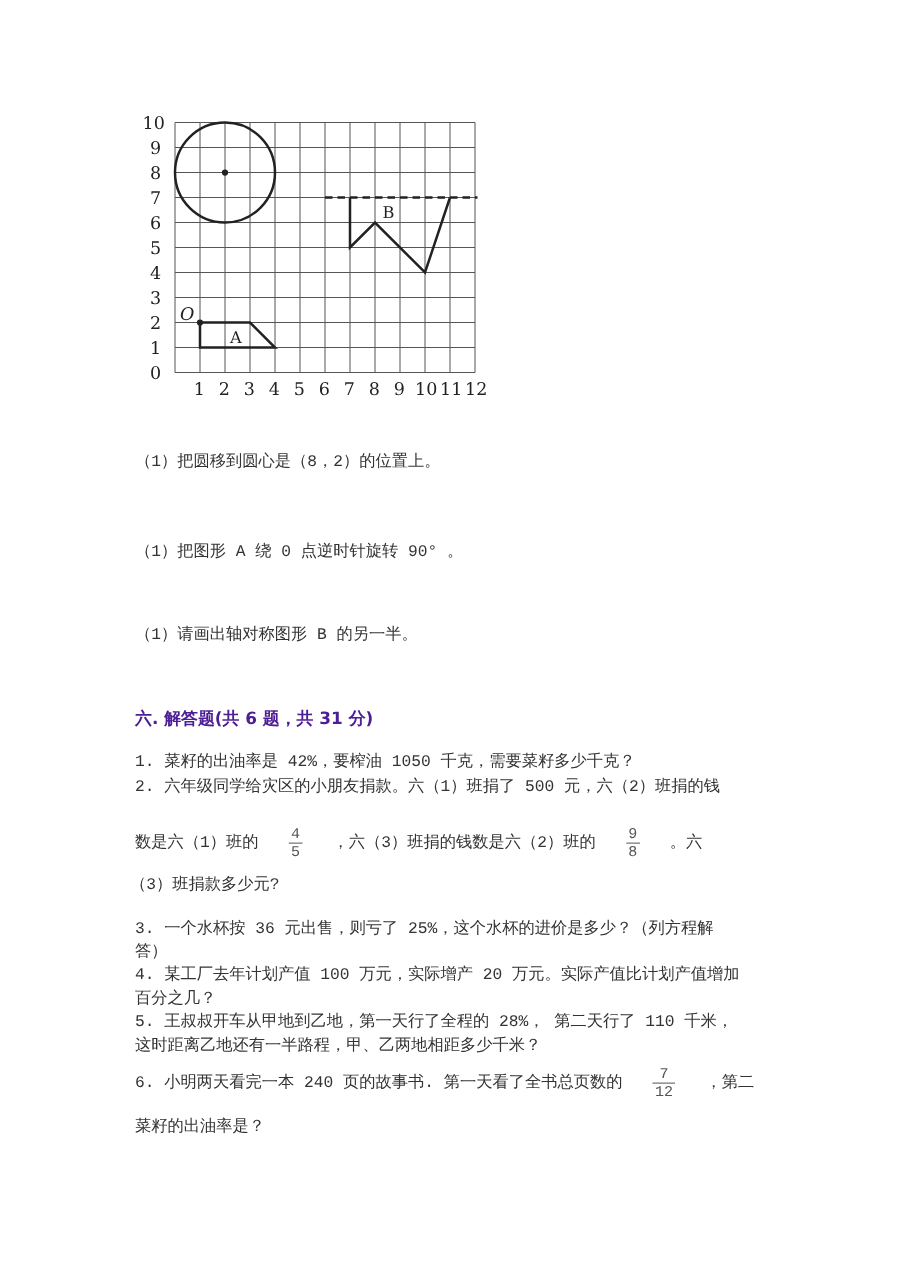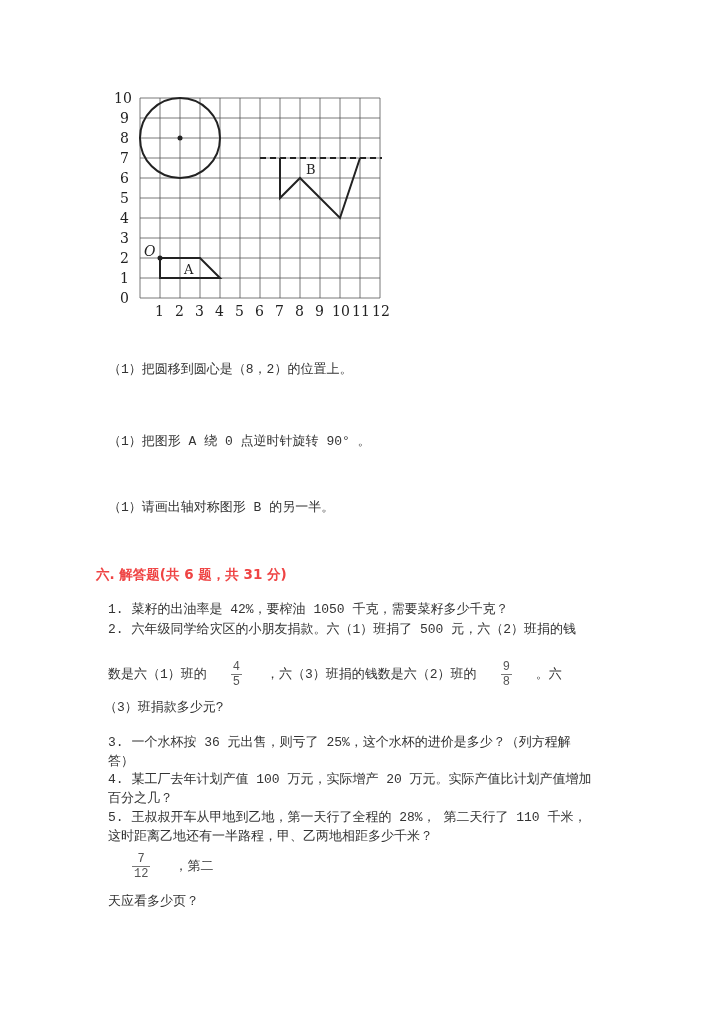"六. 解答题(共 6 题，共 31" .heading { color: #ef4444 -> #4c1d95; left: 96px -> 108px }
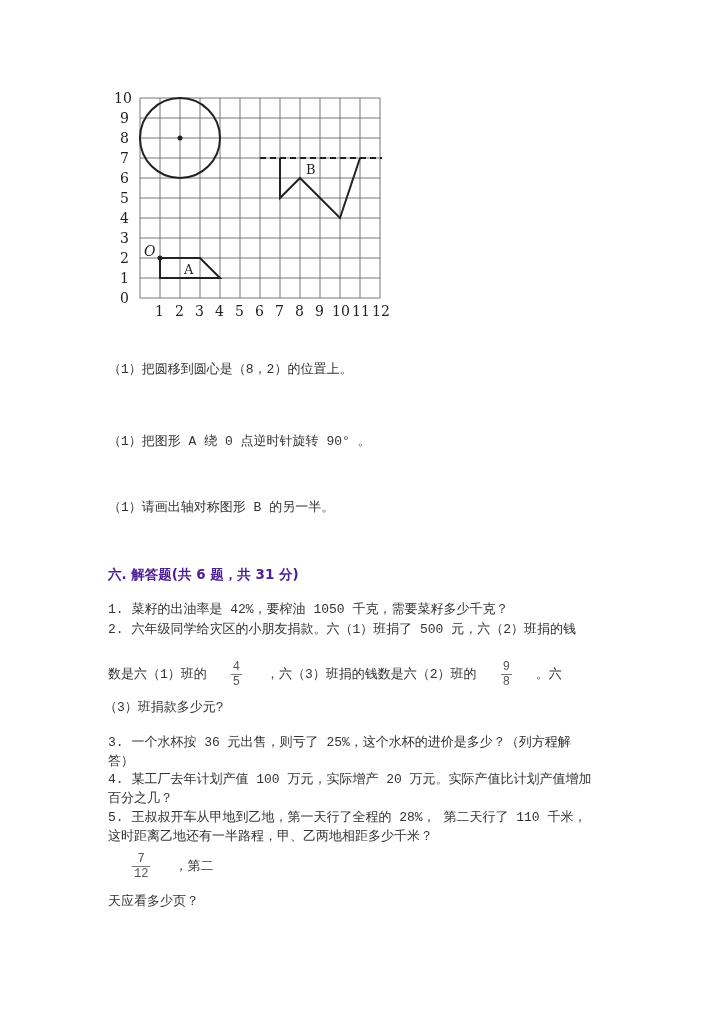"6. 小明两天看完一本 240 页的故事书. 第一天看了全书总页数的" span { html: none -> <span>6. 小明两天看完一本 240 页的故事书. 第一天看了全书总页数的</span> }
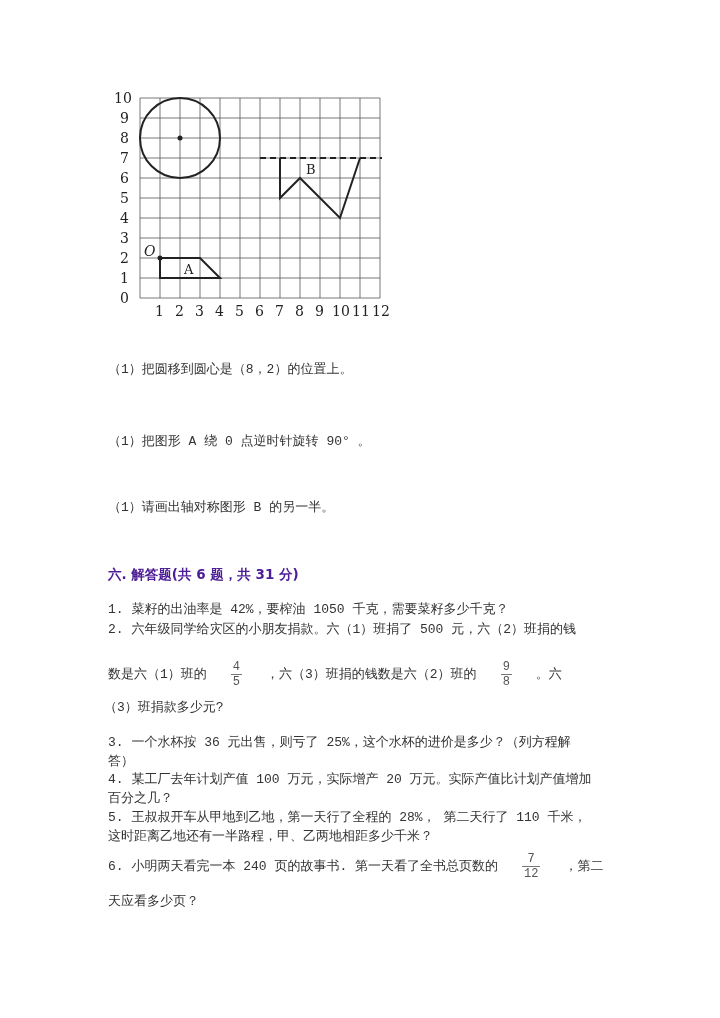"天应看多少页？" div.line { text: 天应看多少页 -> 菜籽的出油率是 }
